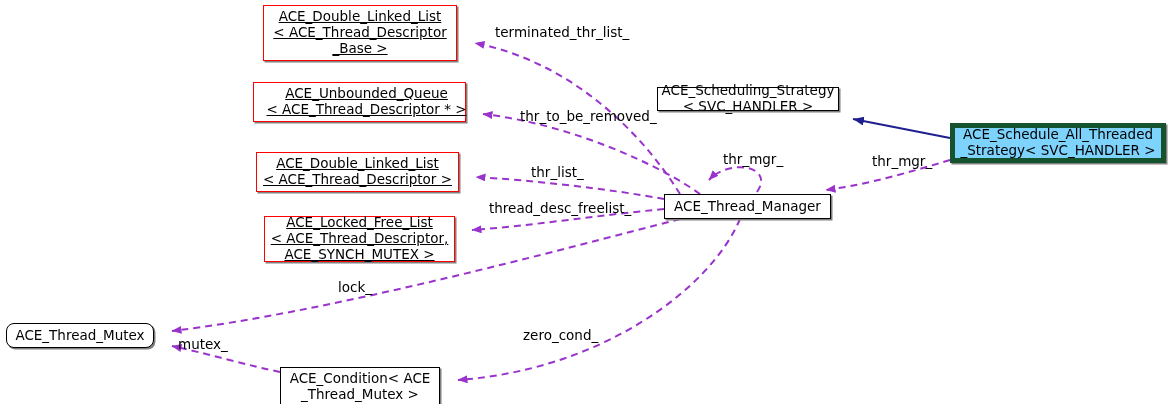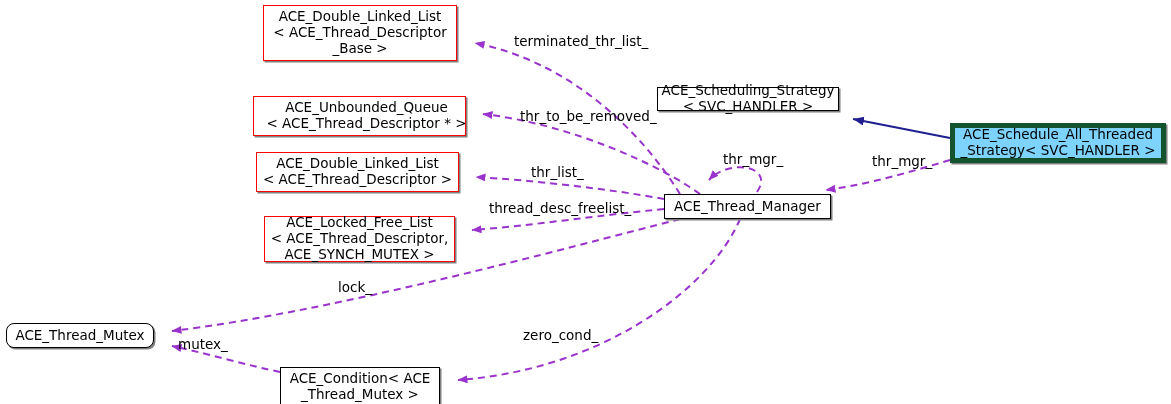"ACE_Double_Linked_List" .node.red.shadow { text-decoration: none -> underline }
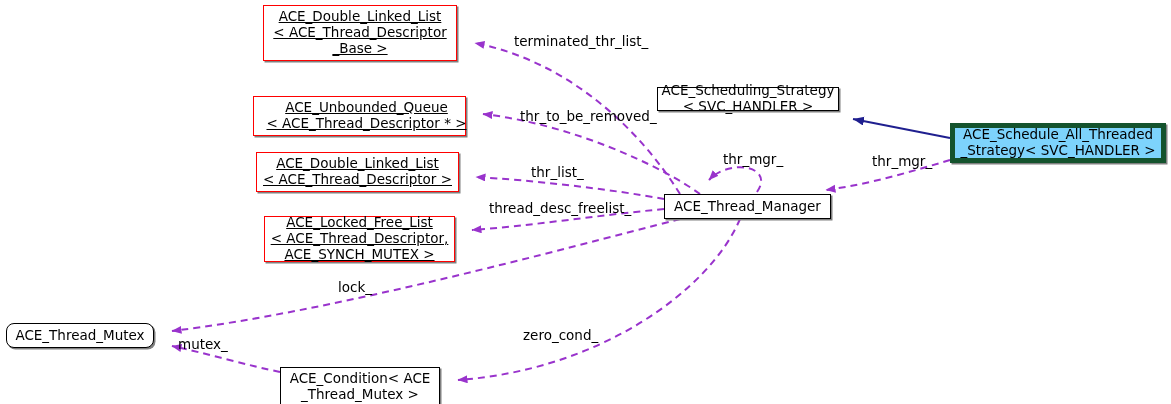"terminated_thr_list_" div.edge-label { margin-left: 19px -> none; top: 33px -> 24px }
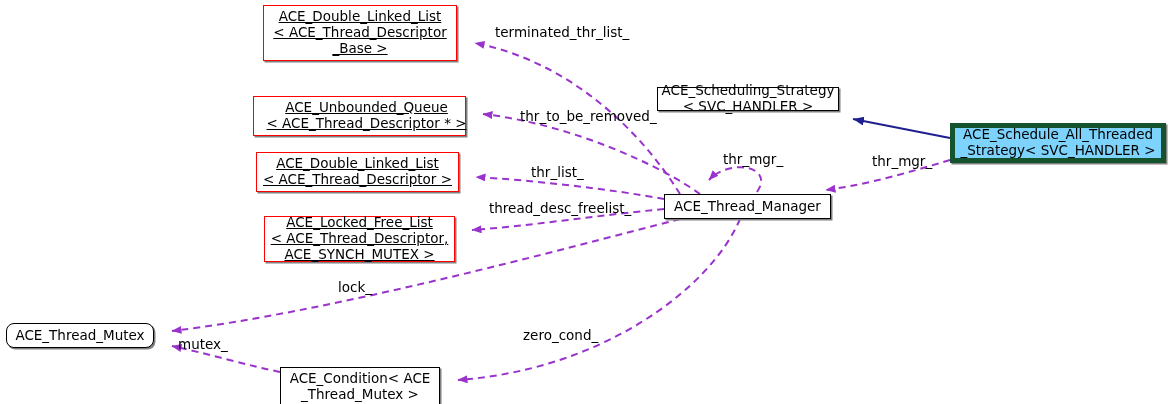"ACE_Unbounded_Queue" div.node { top: 96px -> 82px }
